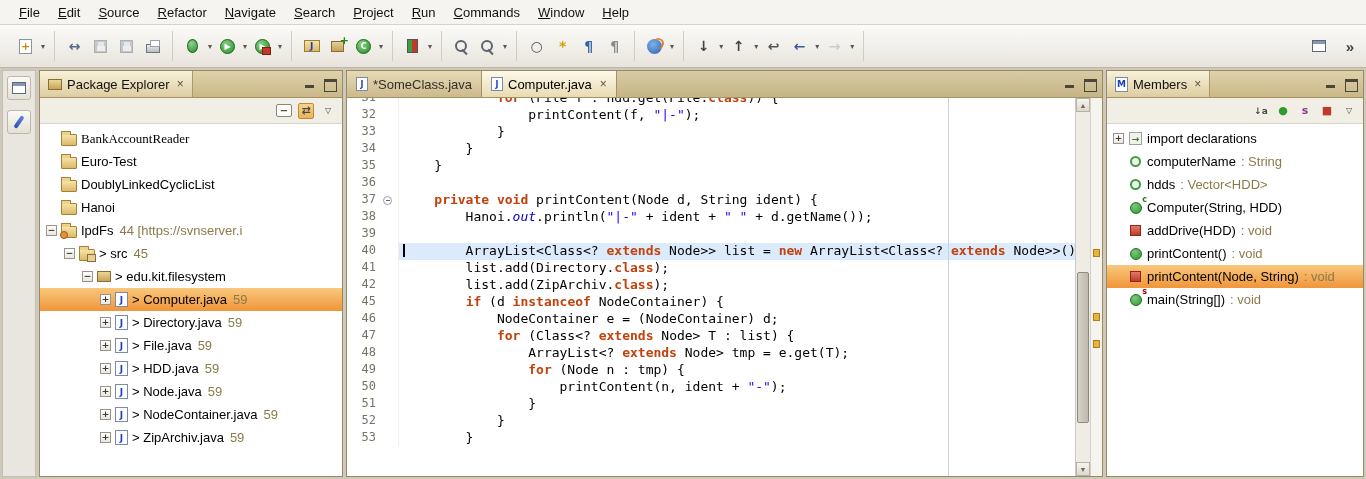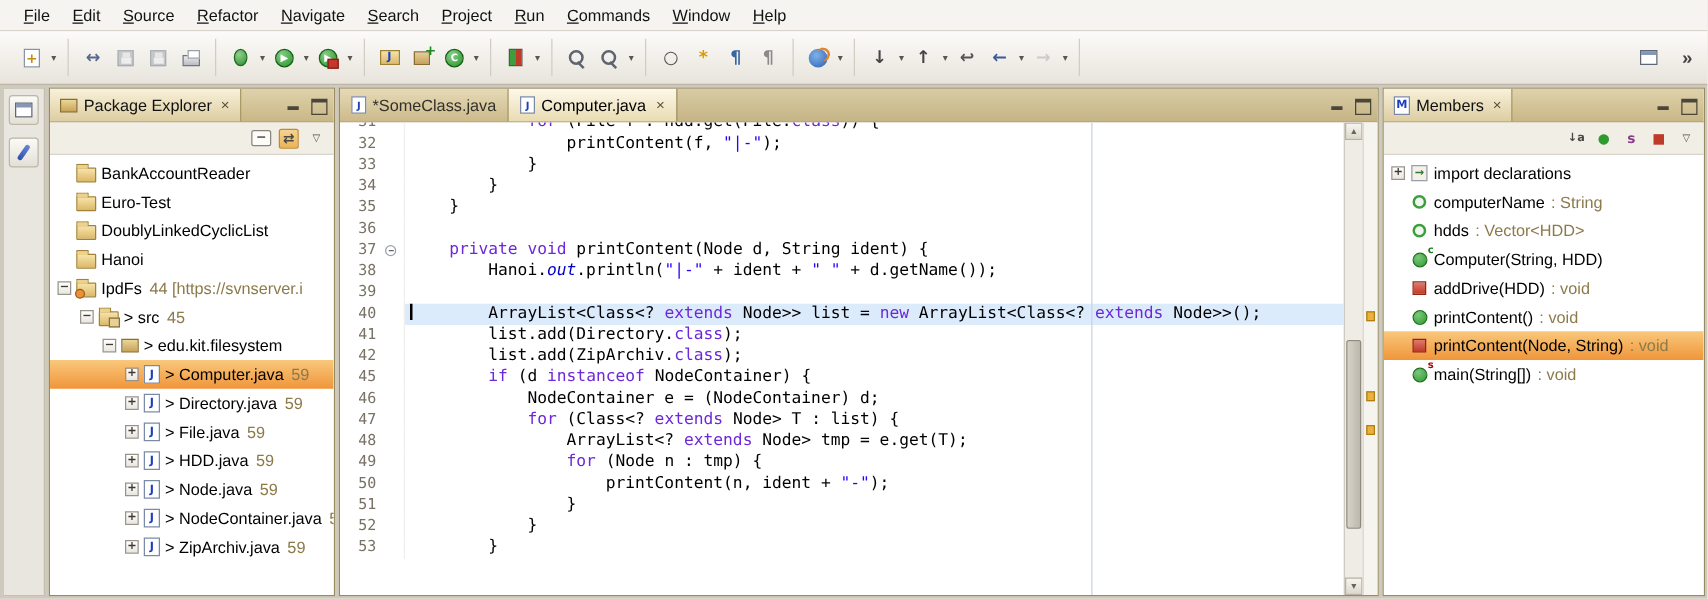"Package Explorer" .pkg { width: 229px -> 304px }
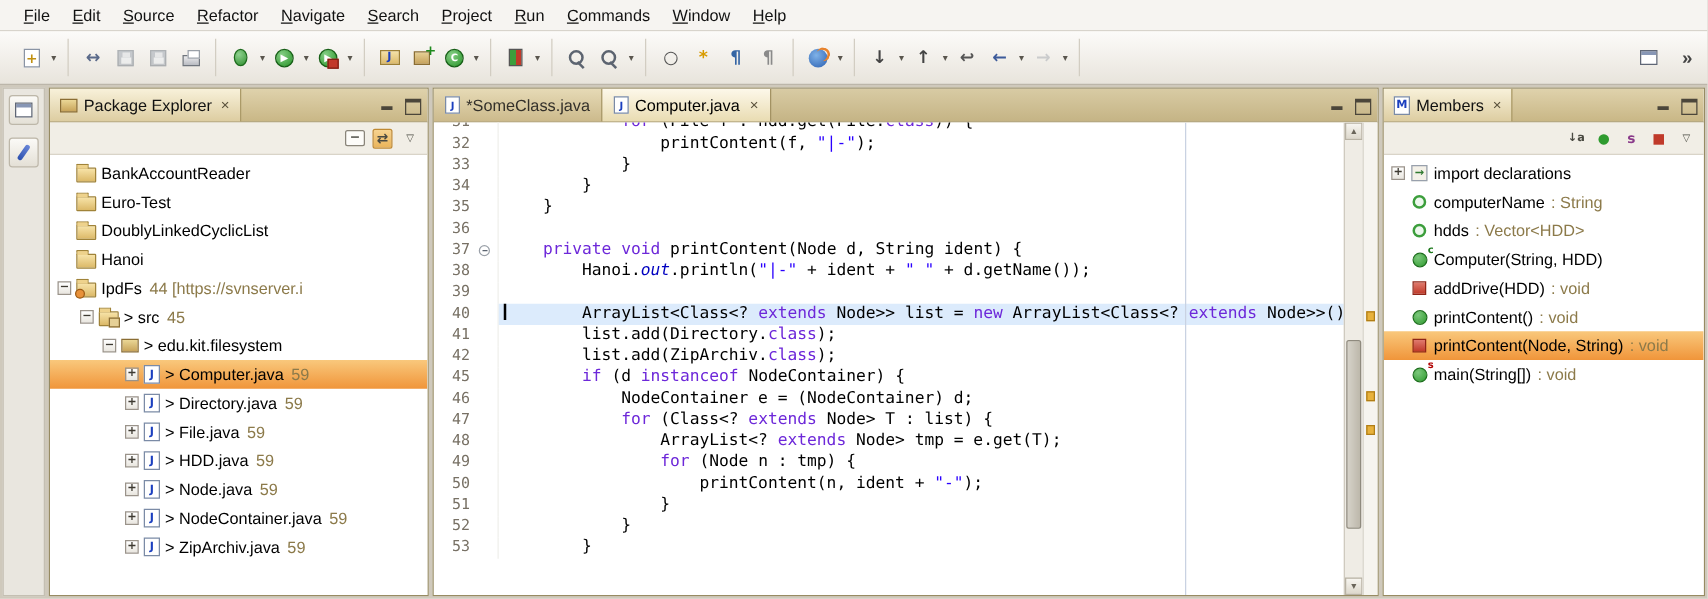"for" .tk-k { color: #6d28d9 -> #c2410c; font-weight: normal -> bold }
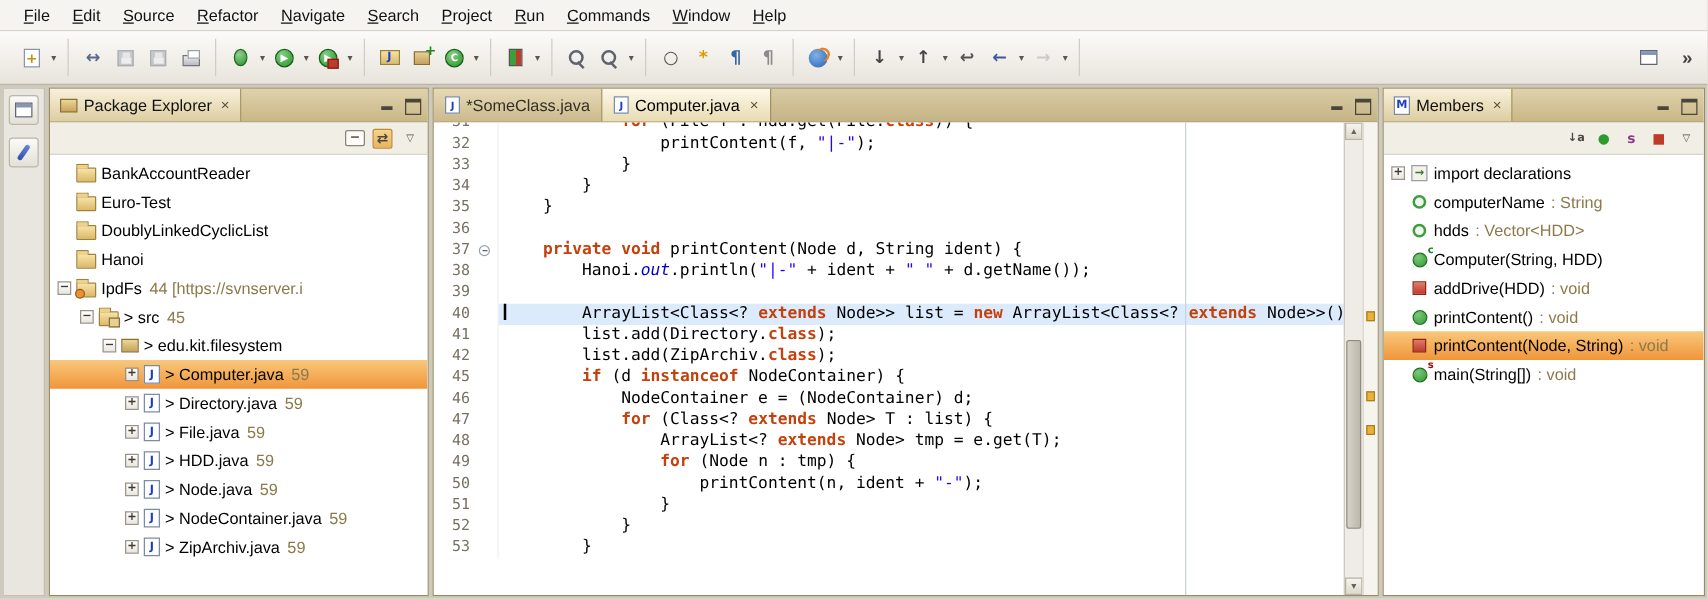"BankAccountReader" div.trow { font-family: none -> Liberation Serif, serif }
